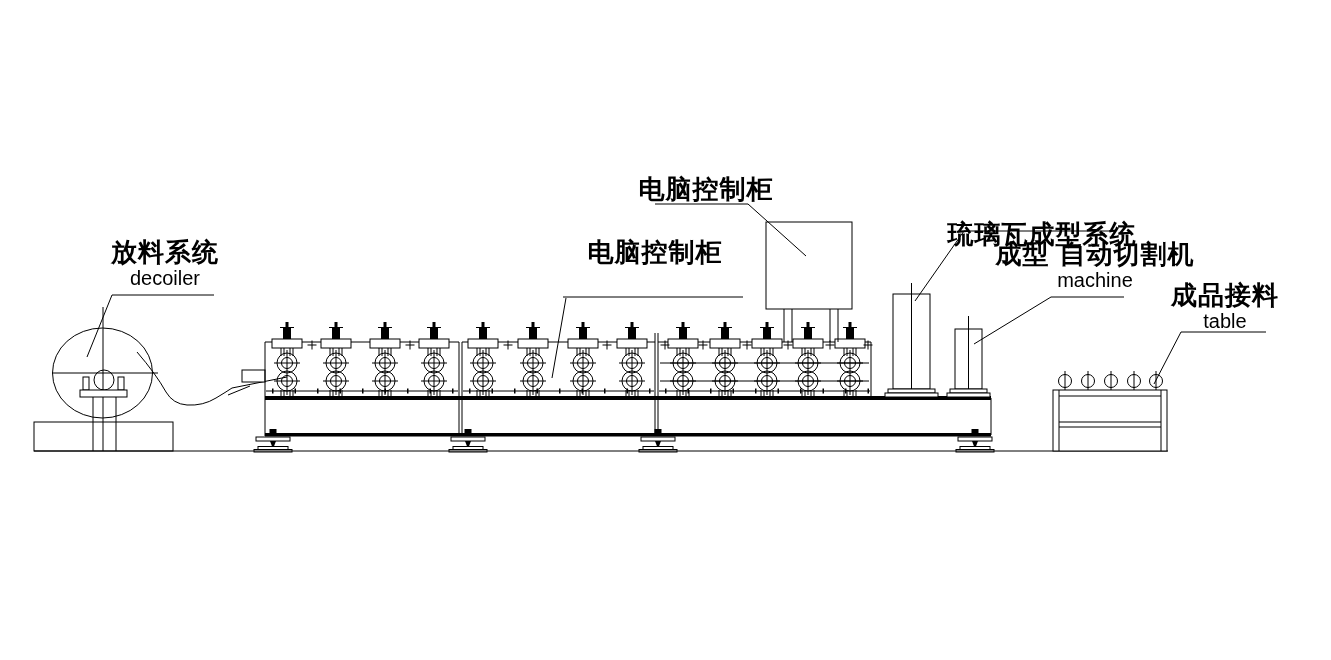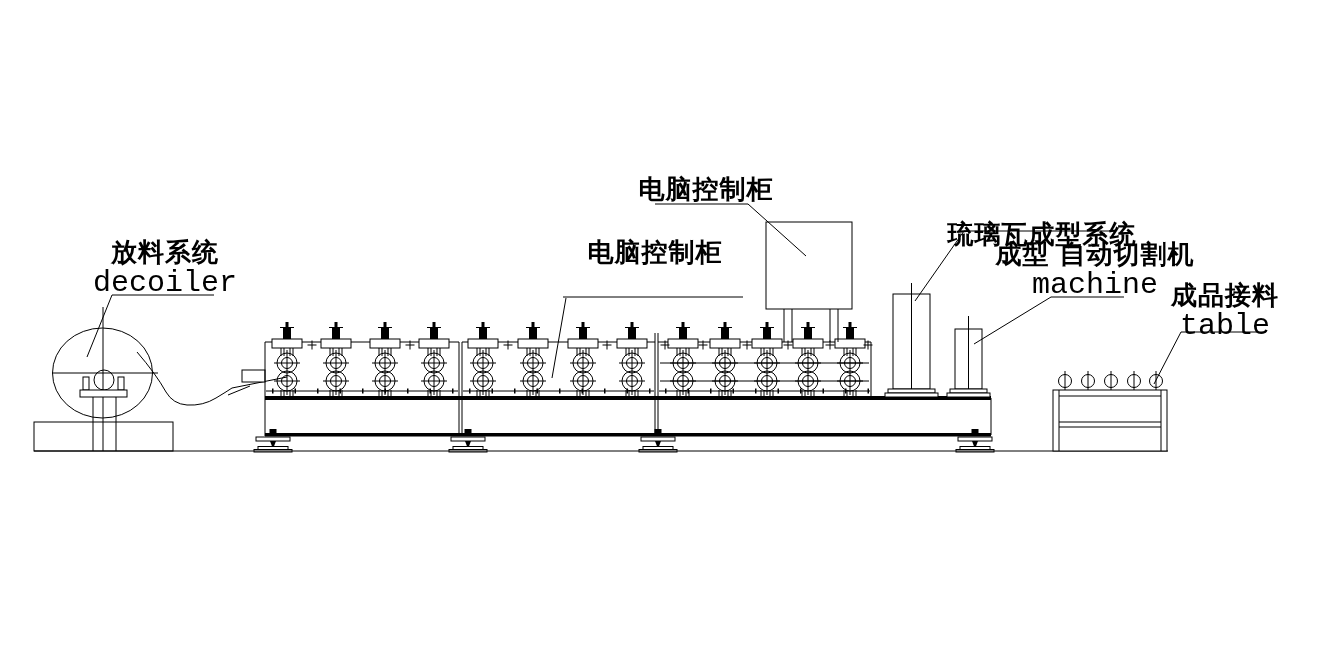"decoiler" .en { font-family: Liberation Mono, monospace -> Liberation Sans, sans-serif; font-size: 30px -> 20px }
